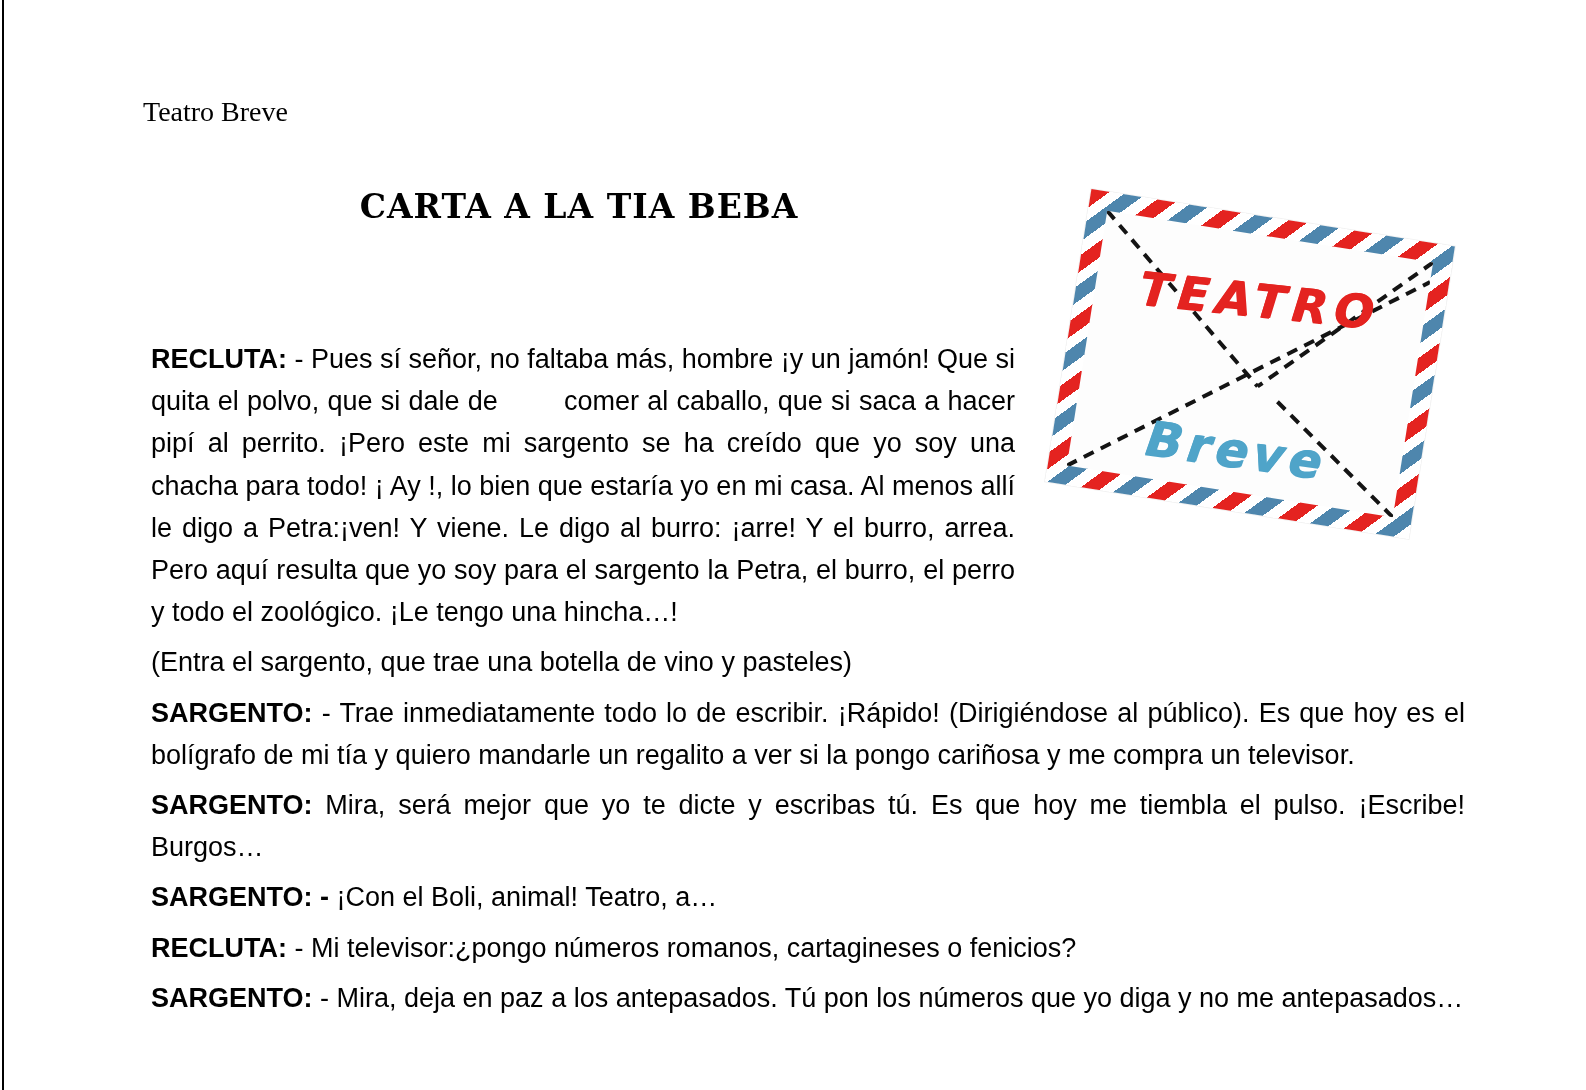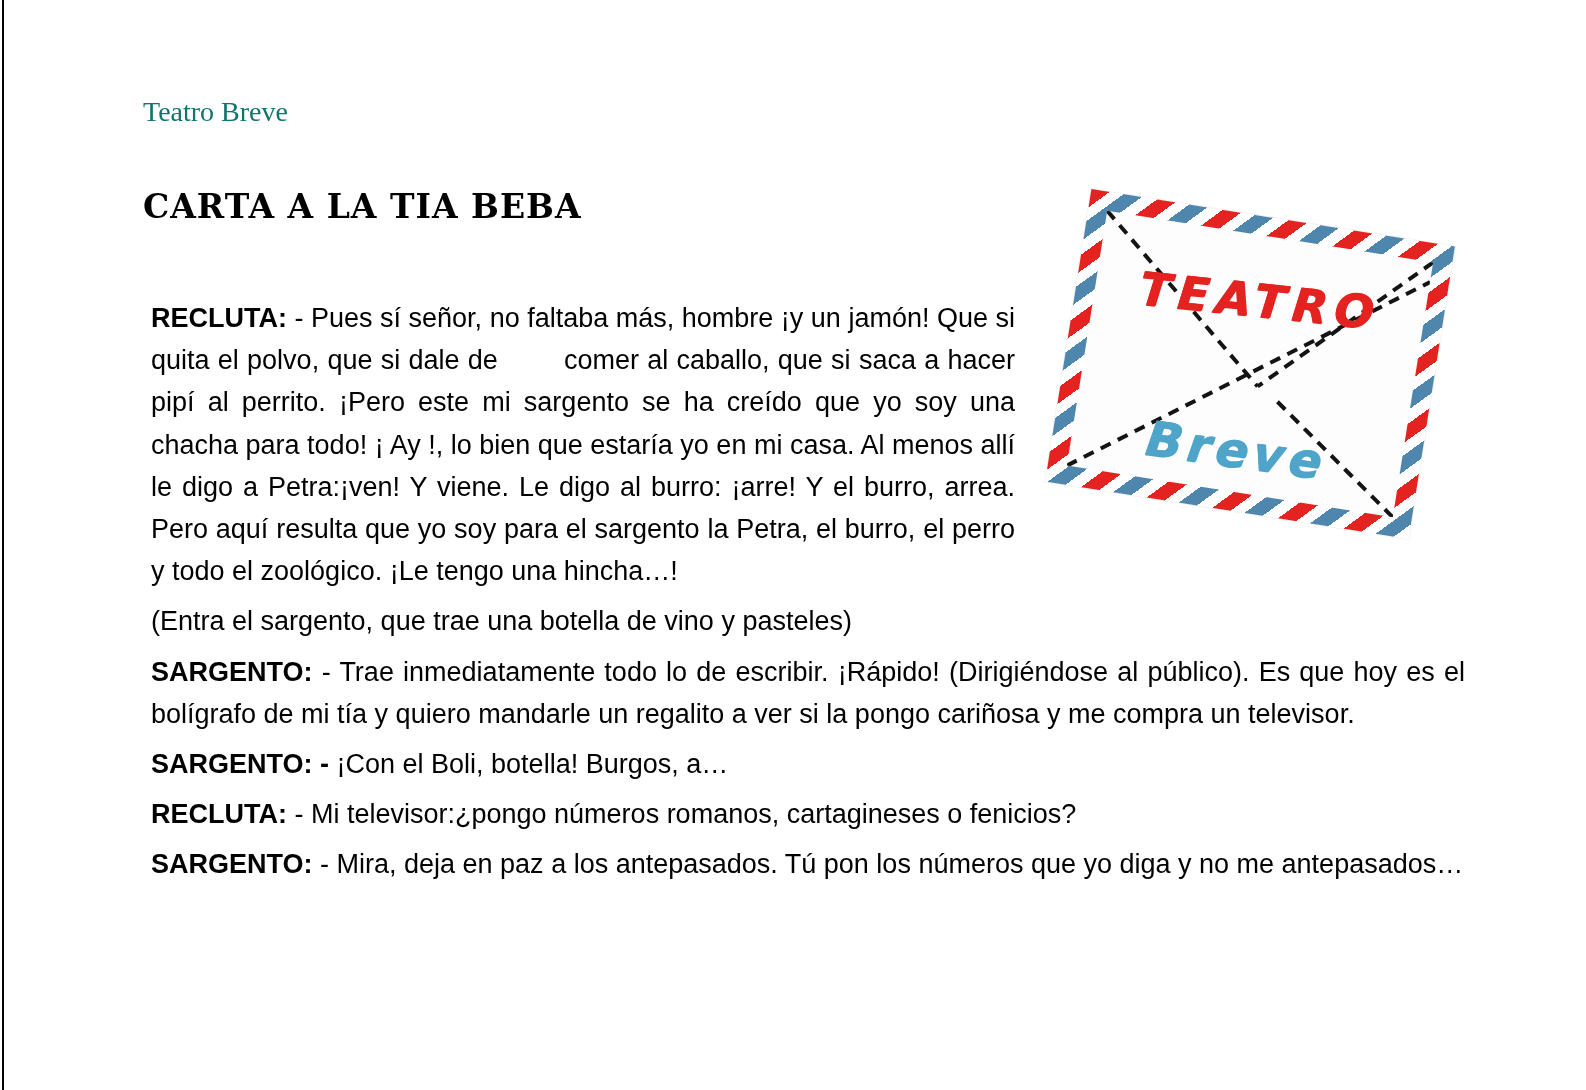"Teatro Breve" .doc-header { color: #0f766e -> #000000 }
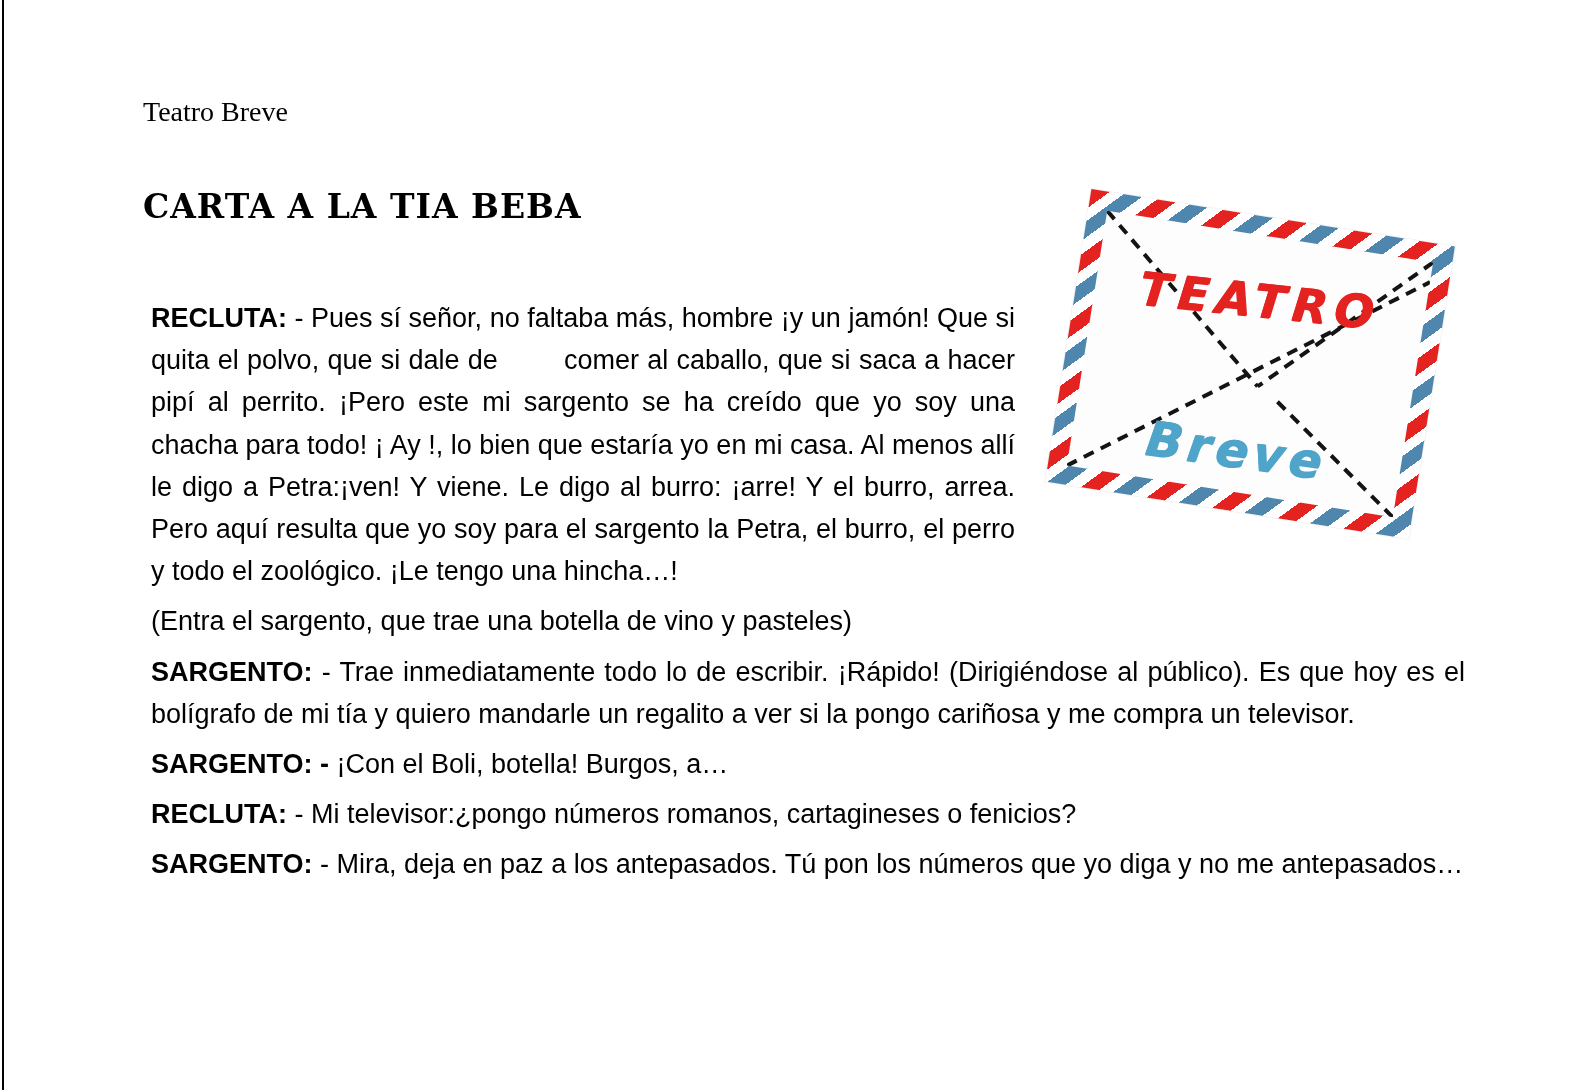"CARTA A LA TIA BEBA" .doc-title { margin: 58px 0 70px 0 -> 58px 0 111px 0; text-align: left -> center }
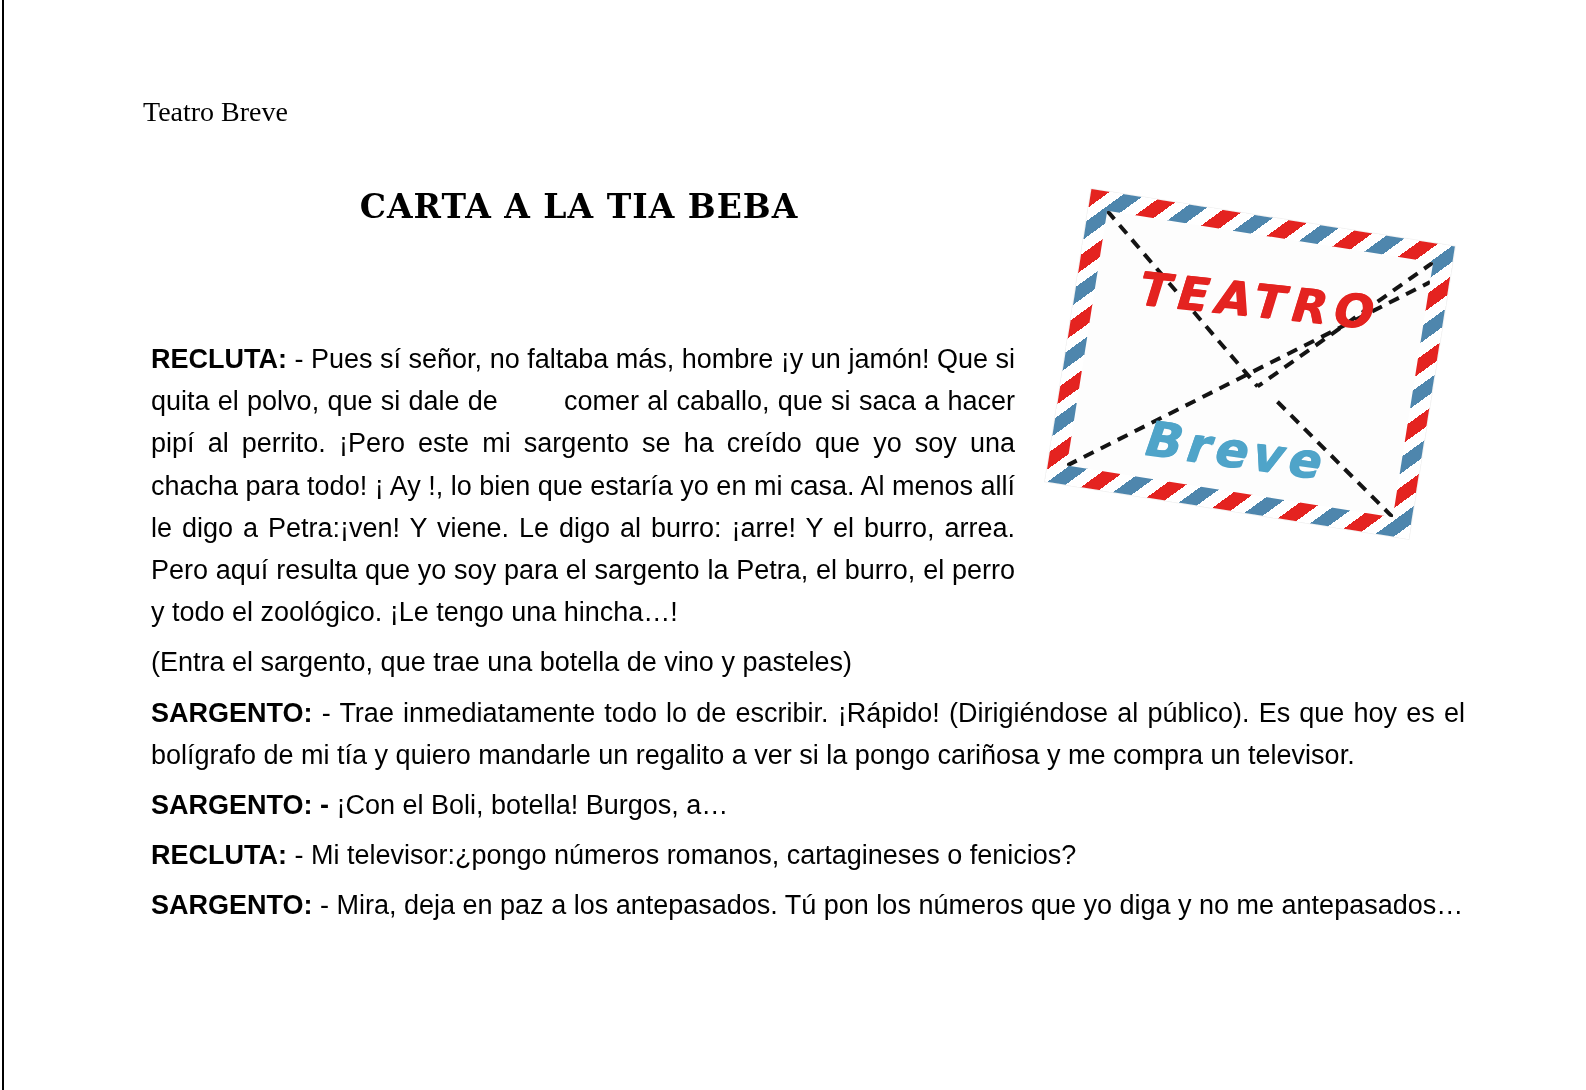"SARGENTO: Mira, será mejor que" p { html: none -> <p><b>SARGENTO:</b><span> Mira, será mejor que yo te dicte y escribas tú. Es que hoy me tiembla el pulso. ¡Escribe! Burgos…</span></p> }
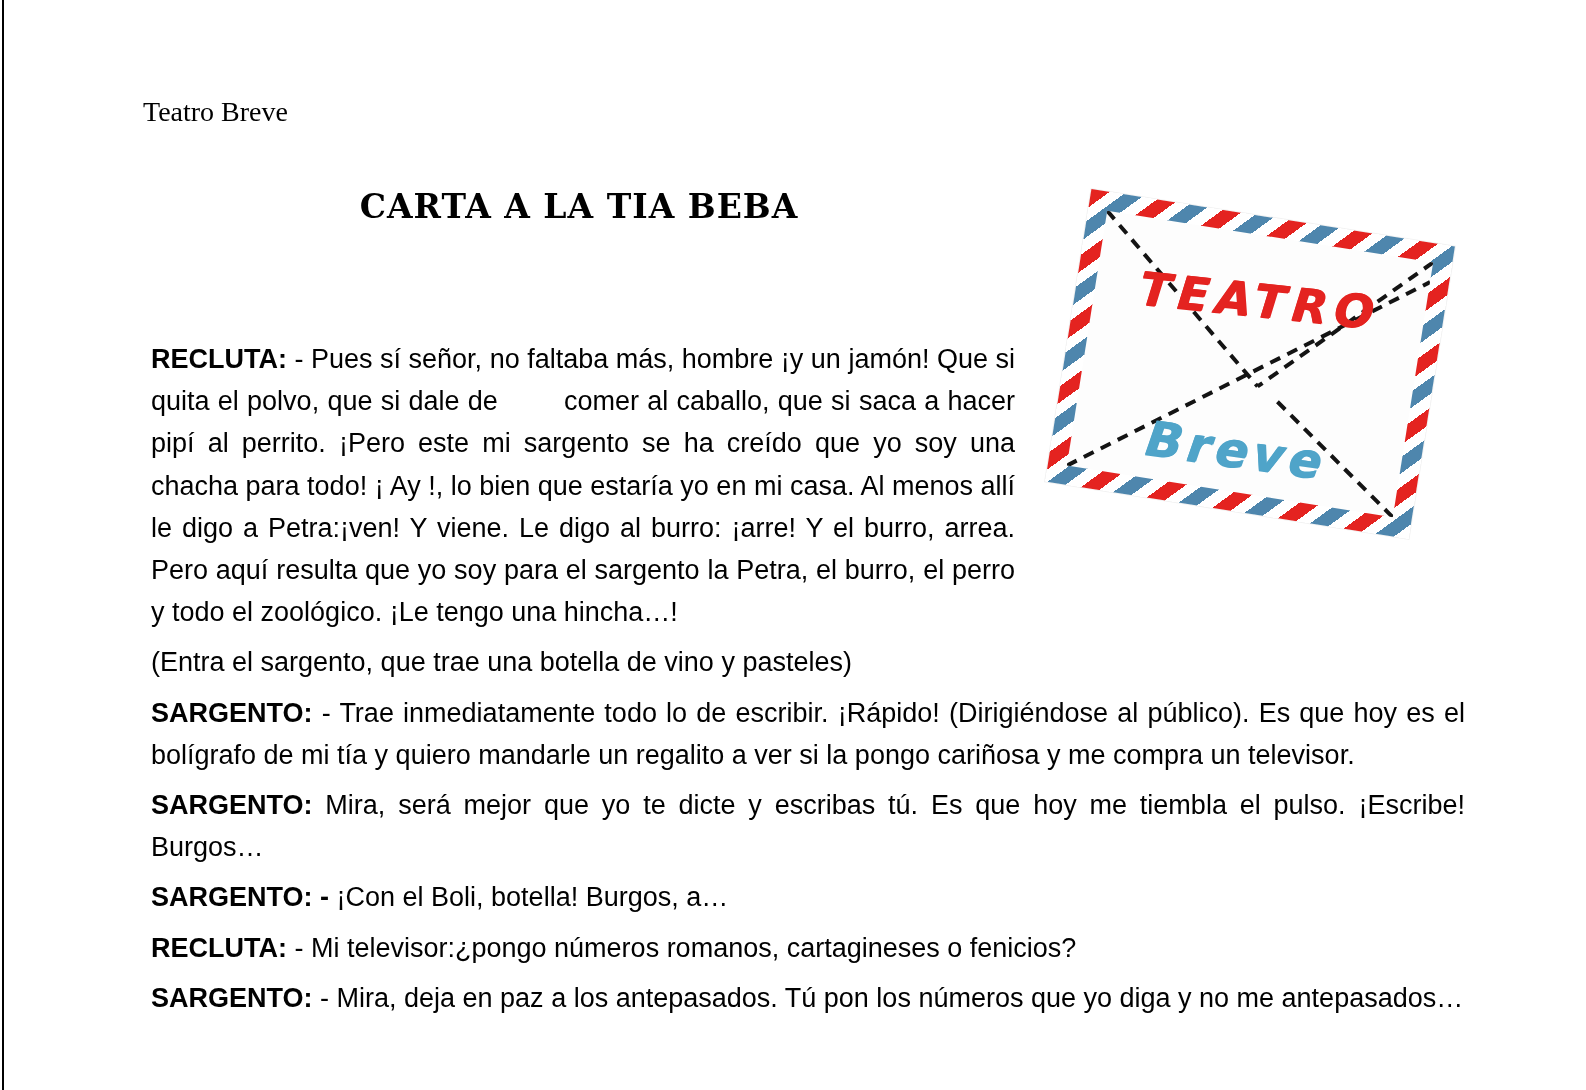"¡Con el Boli, botella! Burgos," span.line-text { text: botella! Burgos -> animal! Teatro }
